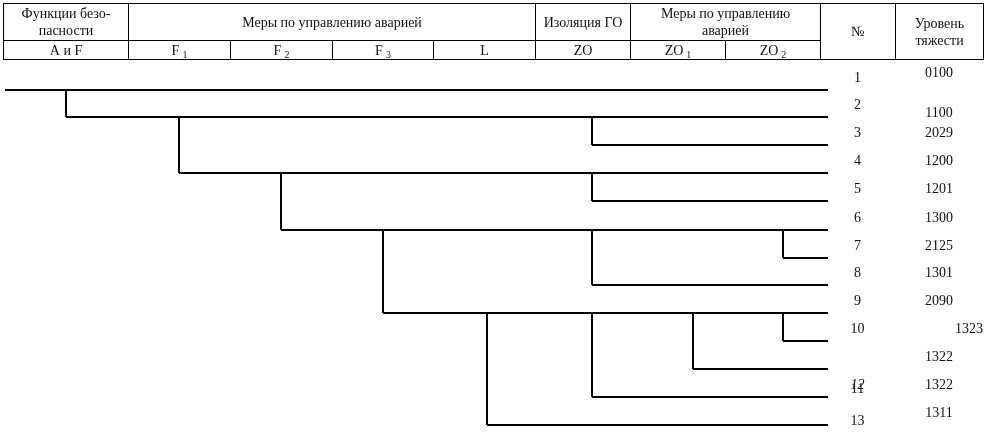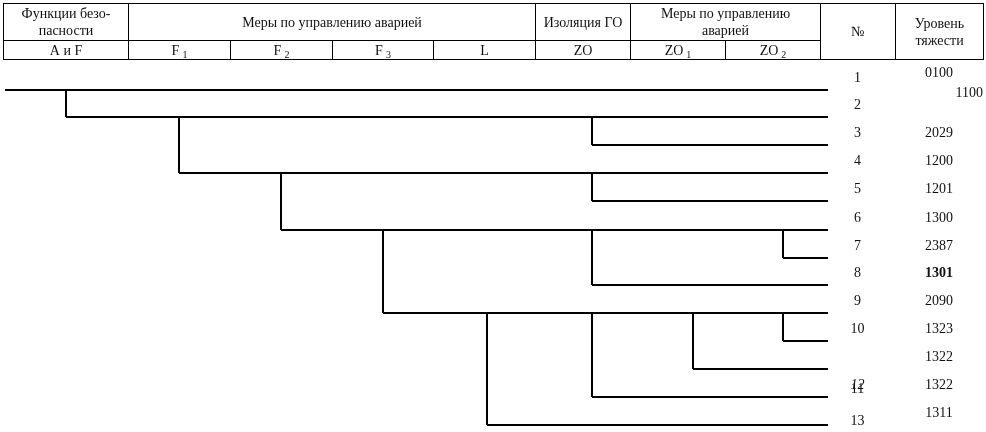"1100" div.lbl { text-align: right -> none; top: 84px -> 104px }
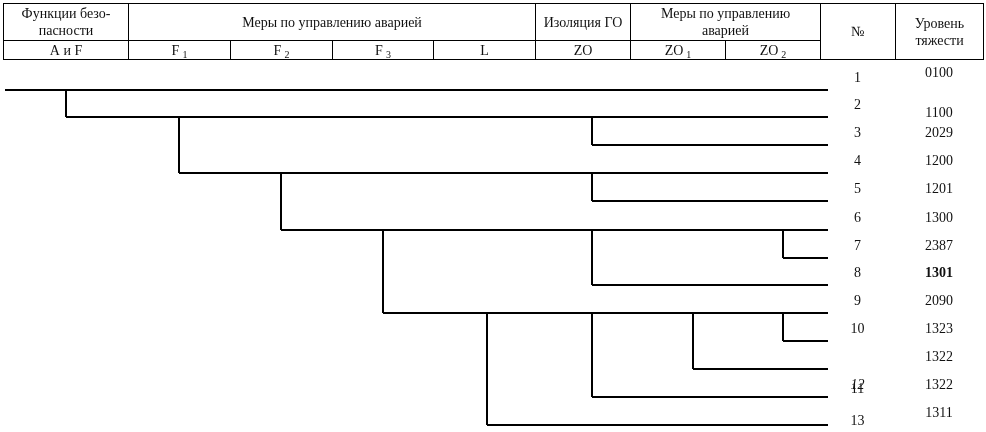"2387" div.lbl { text: 2387 -> 2125 }
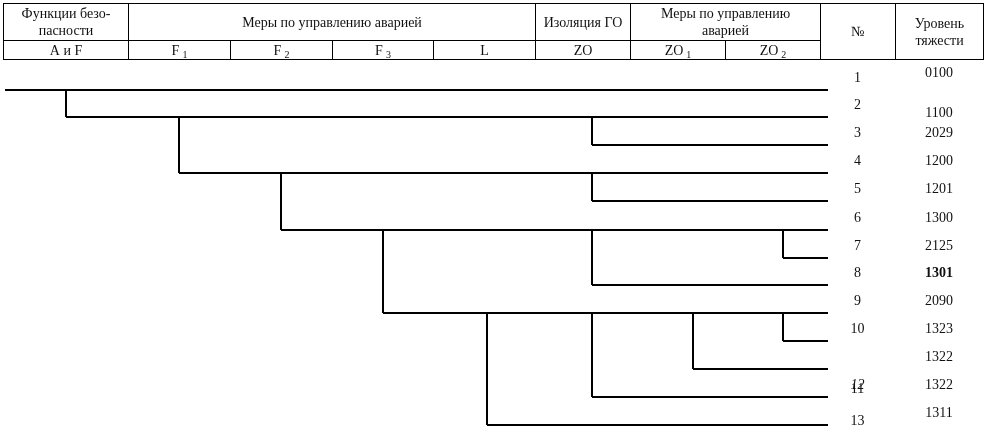"1301" div.lbl { font-weight: bold -> none }
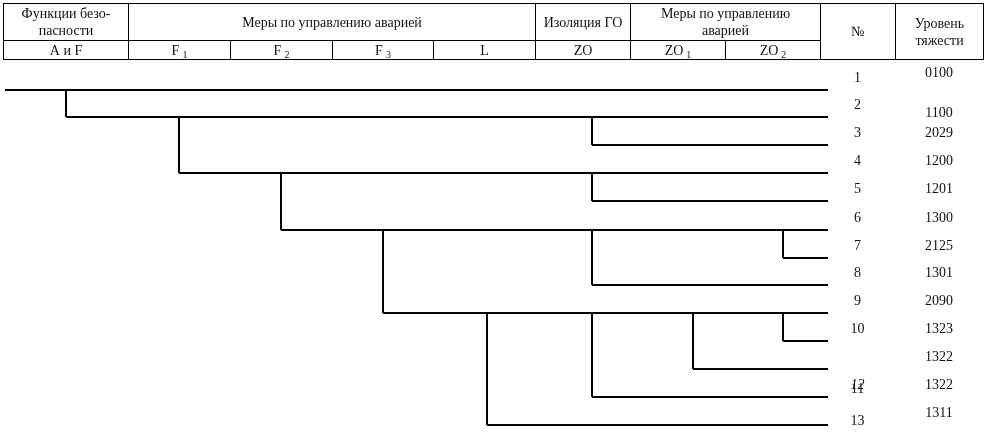"1323" div.lbl { text-align: none -> right }
